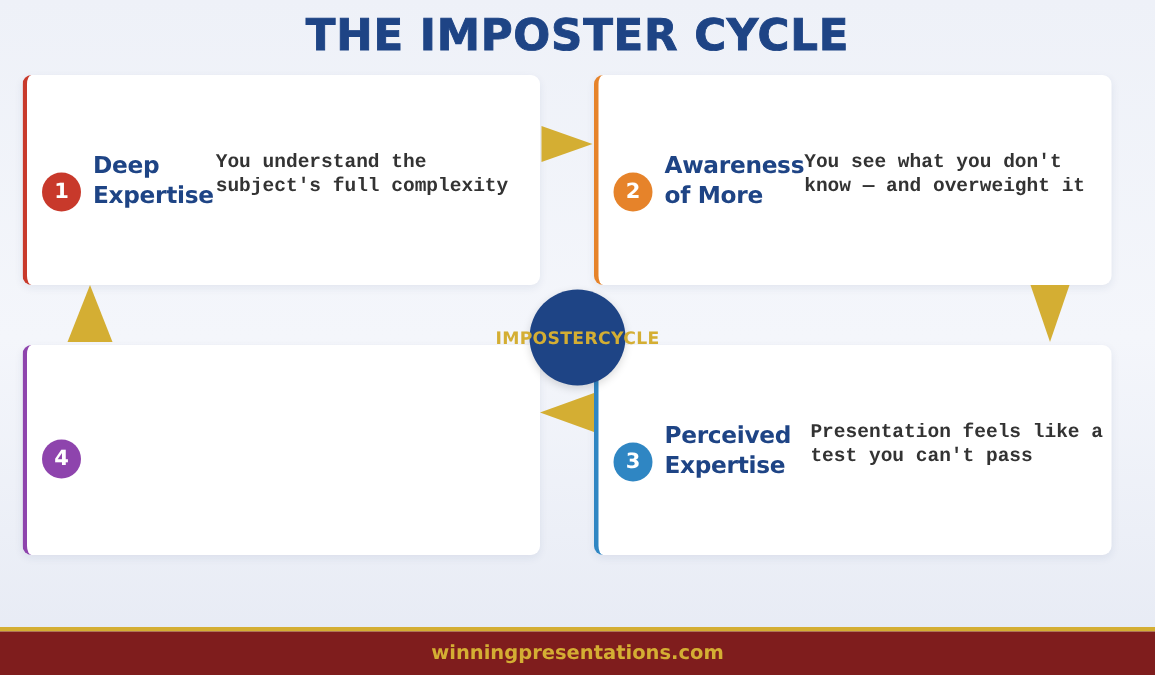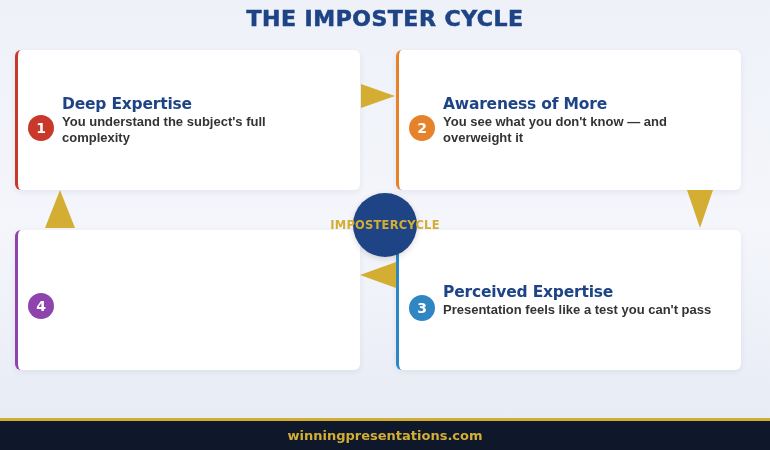"THE IMPOSTER CYCLE" .title { font-size: 22px -> 29px }
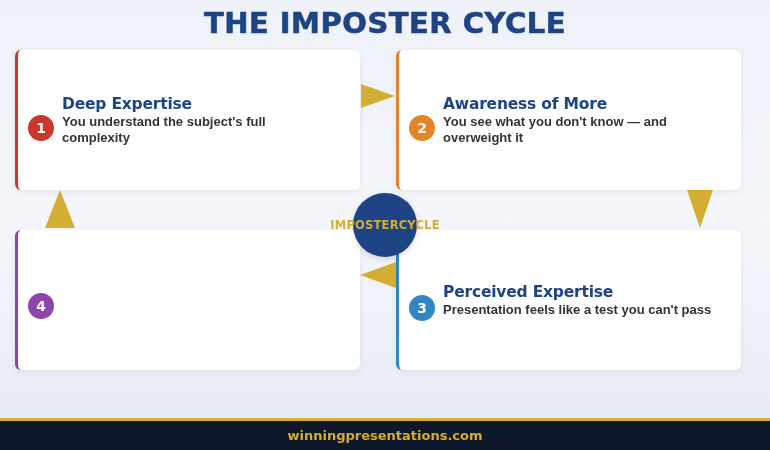"Deep Expertise" .text-wrap { flex-direction: column -> none }
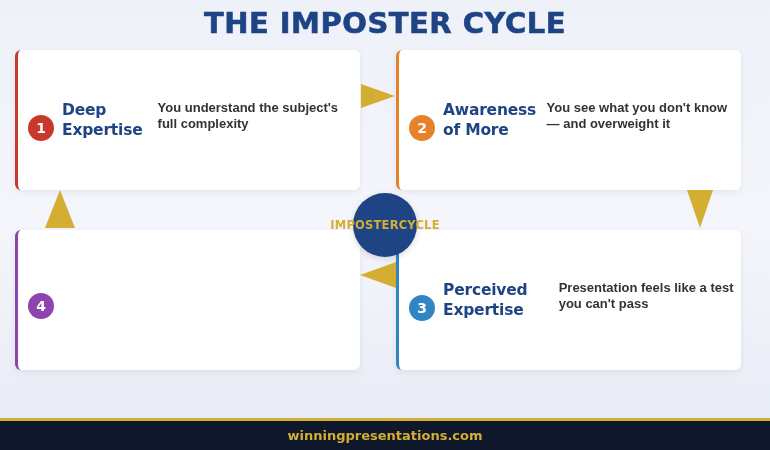"You understand the subject's full" .card-desc { font-family: Liberation Sans, sans-serif -> Liberation Mono, monospace }
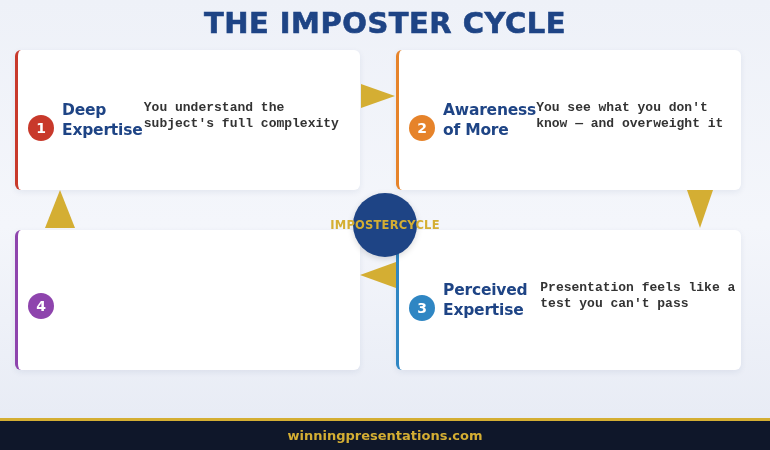"winningpresentations.com" .footer { background: #0f172a -> #7f1d1d }
